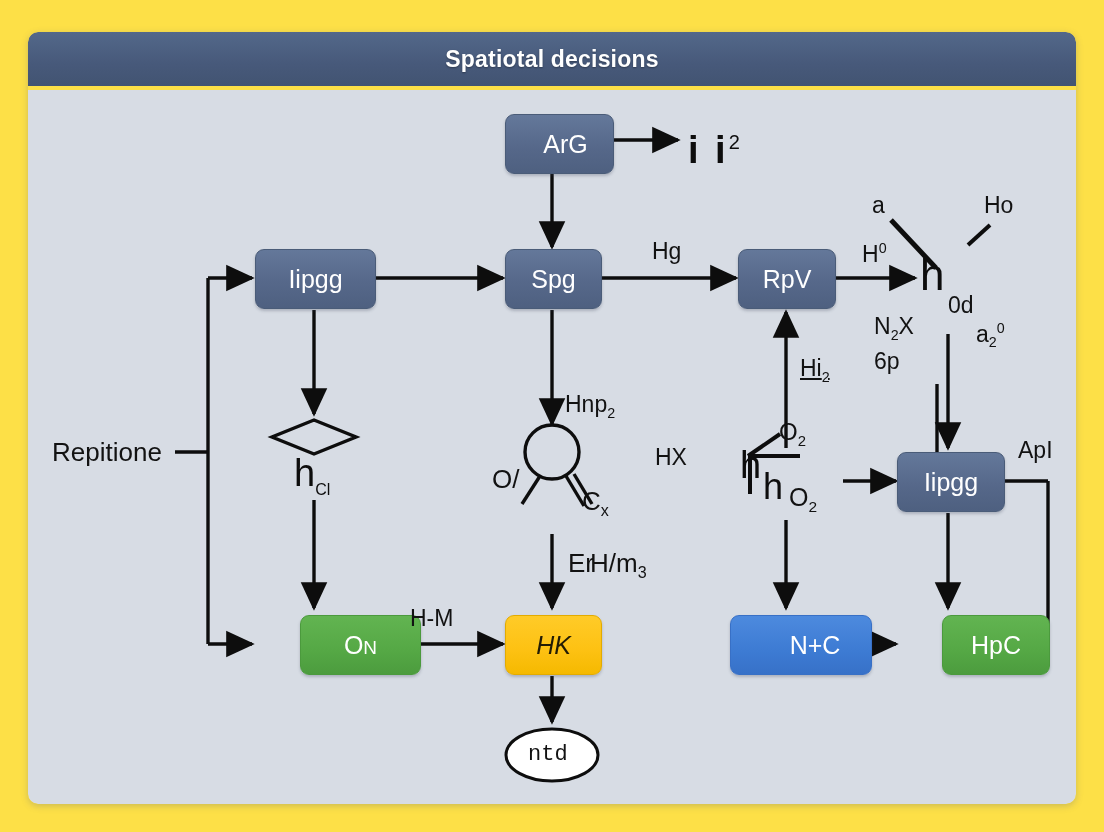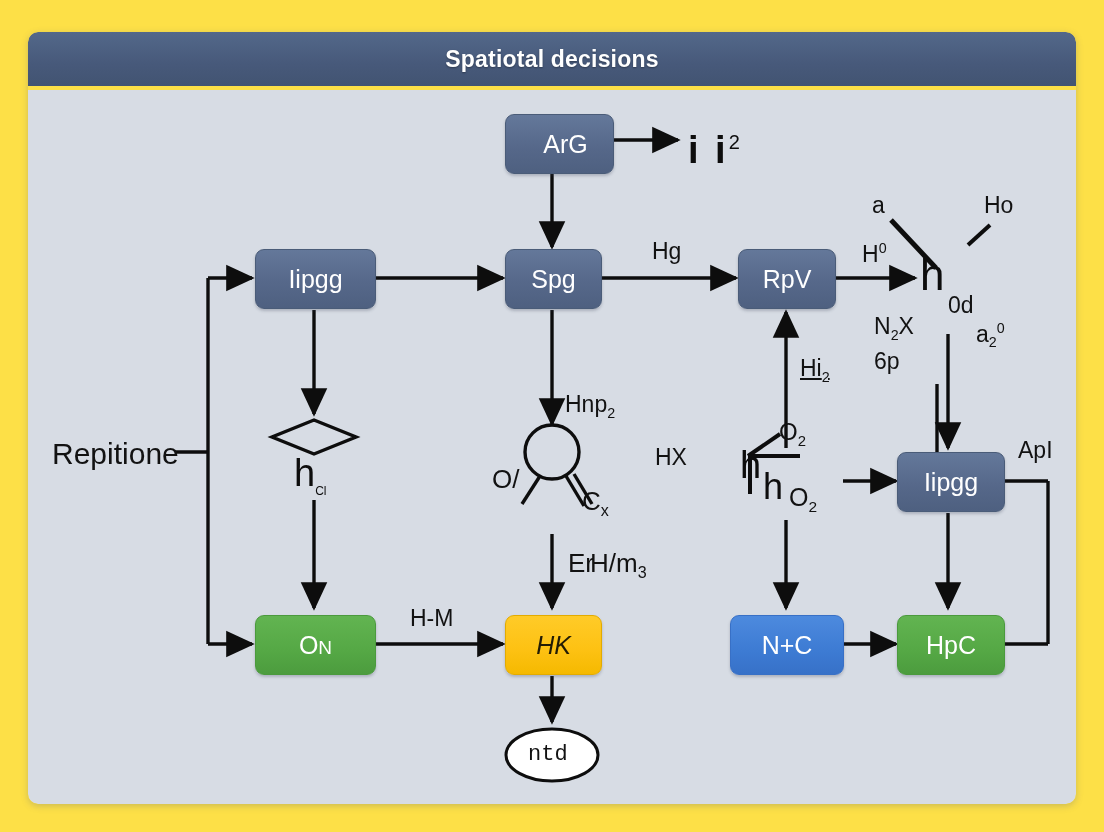"Repitione" .lbl.big { font-size: 30px -> 26px }
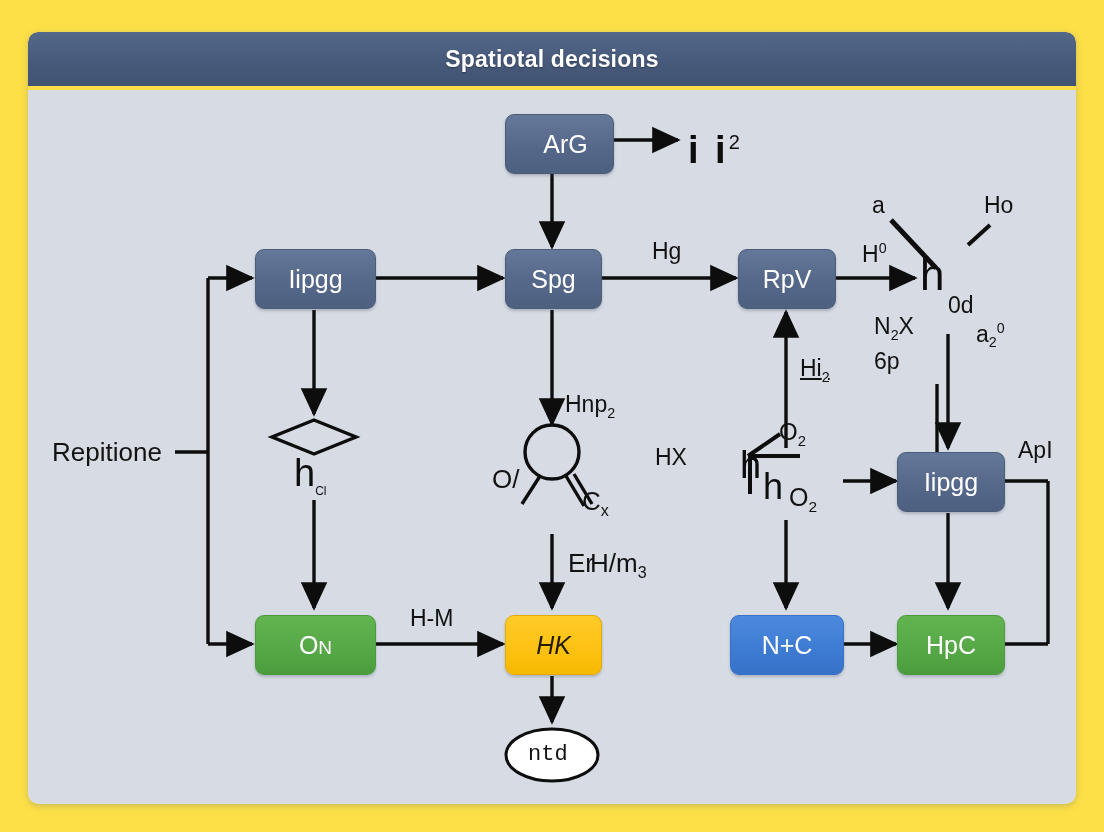"Cl" sub { font-size: 12px -> 16px }
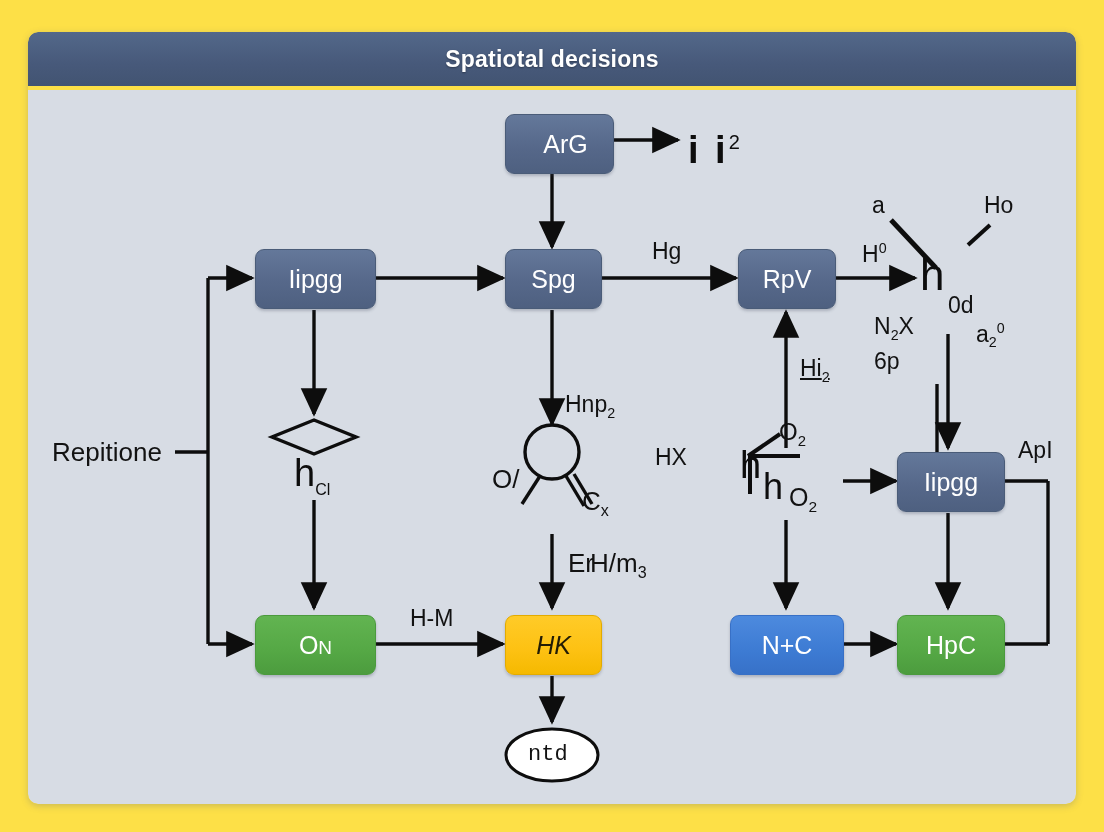"ON" .node.green { margin-left: none -> 45px }
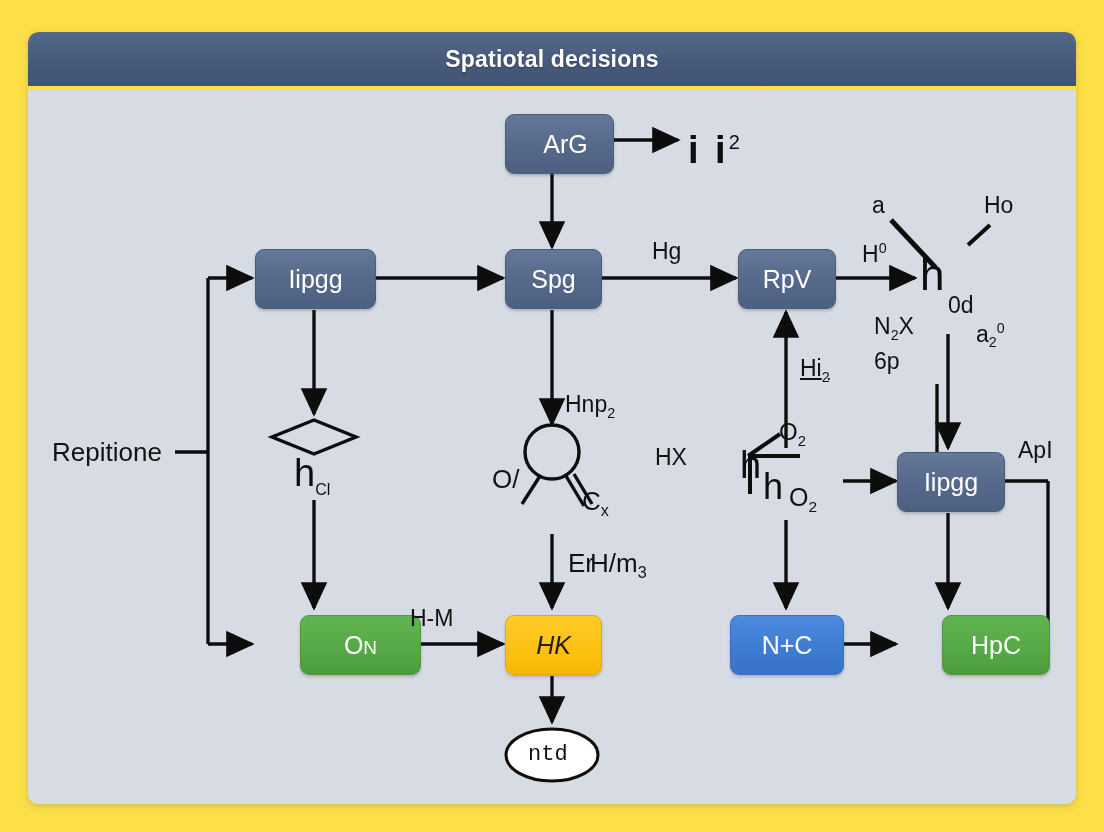"N+C" .node.blue { padding-left: none -> 28px }
